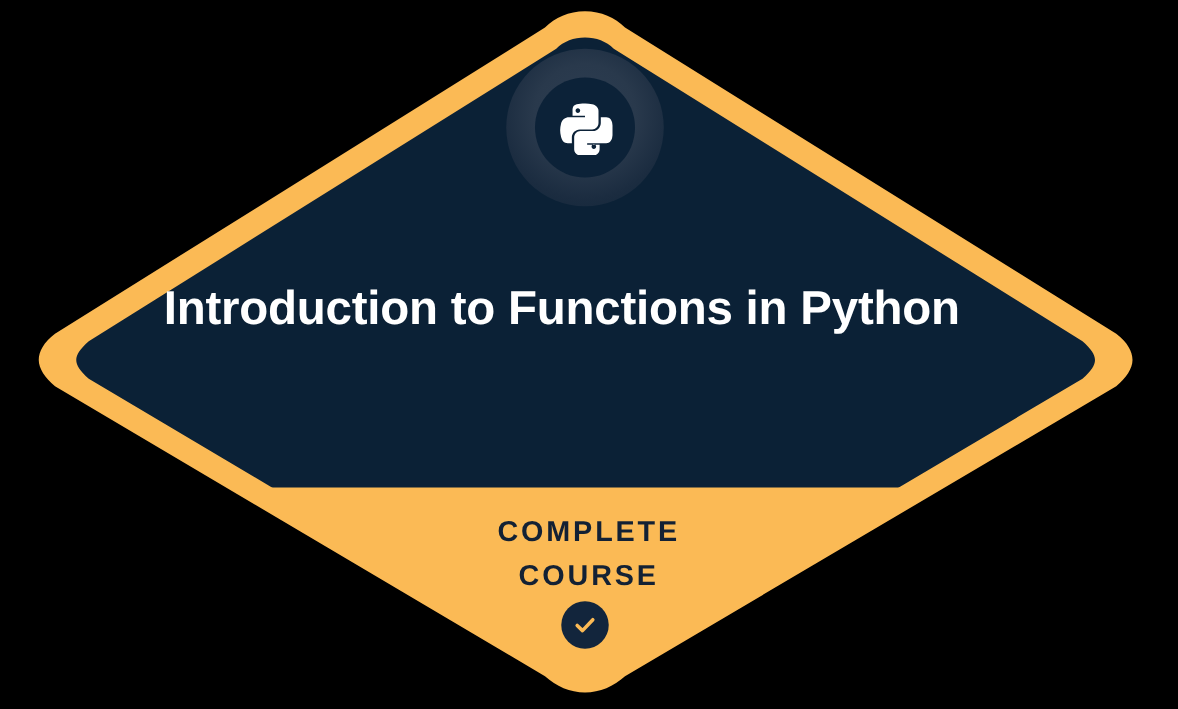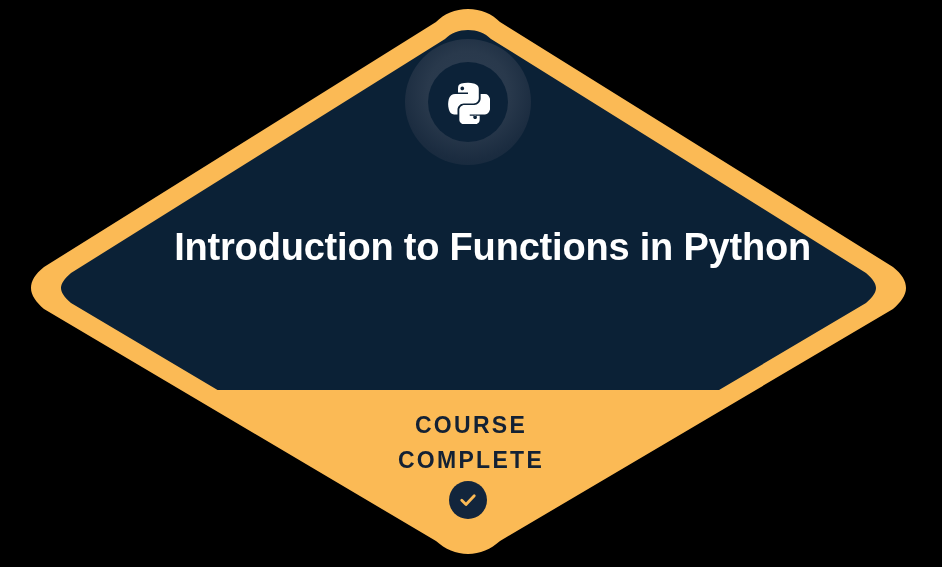"Introduction to Functions in Python" #course-title { text-align: right -> left }
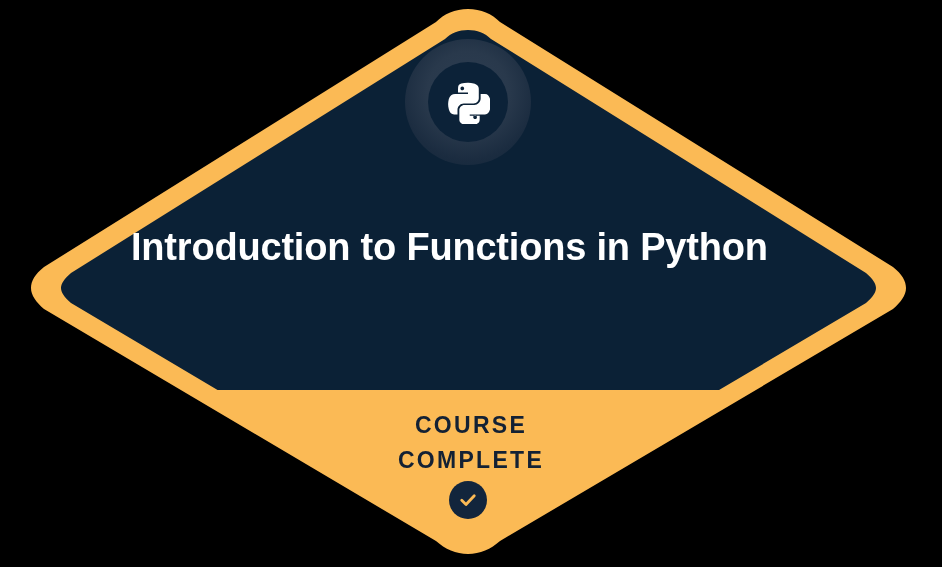"COURSE" div.status-line { order: before "COMPLETE" -> after "COMPLETE" }
